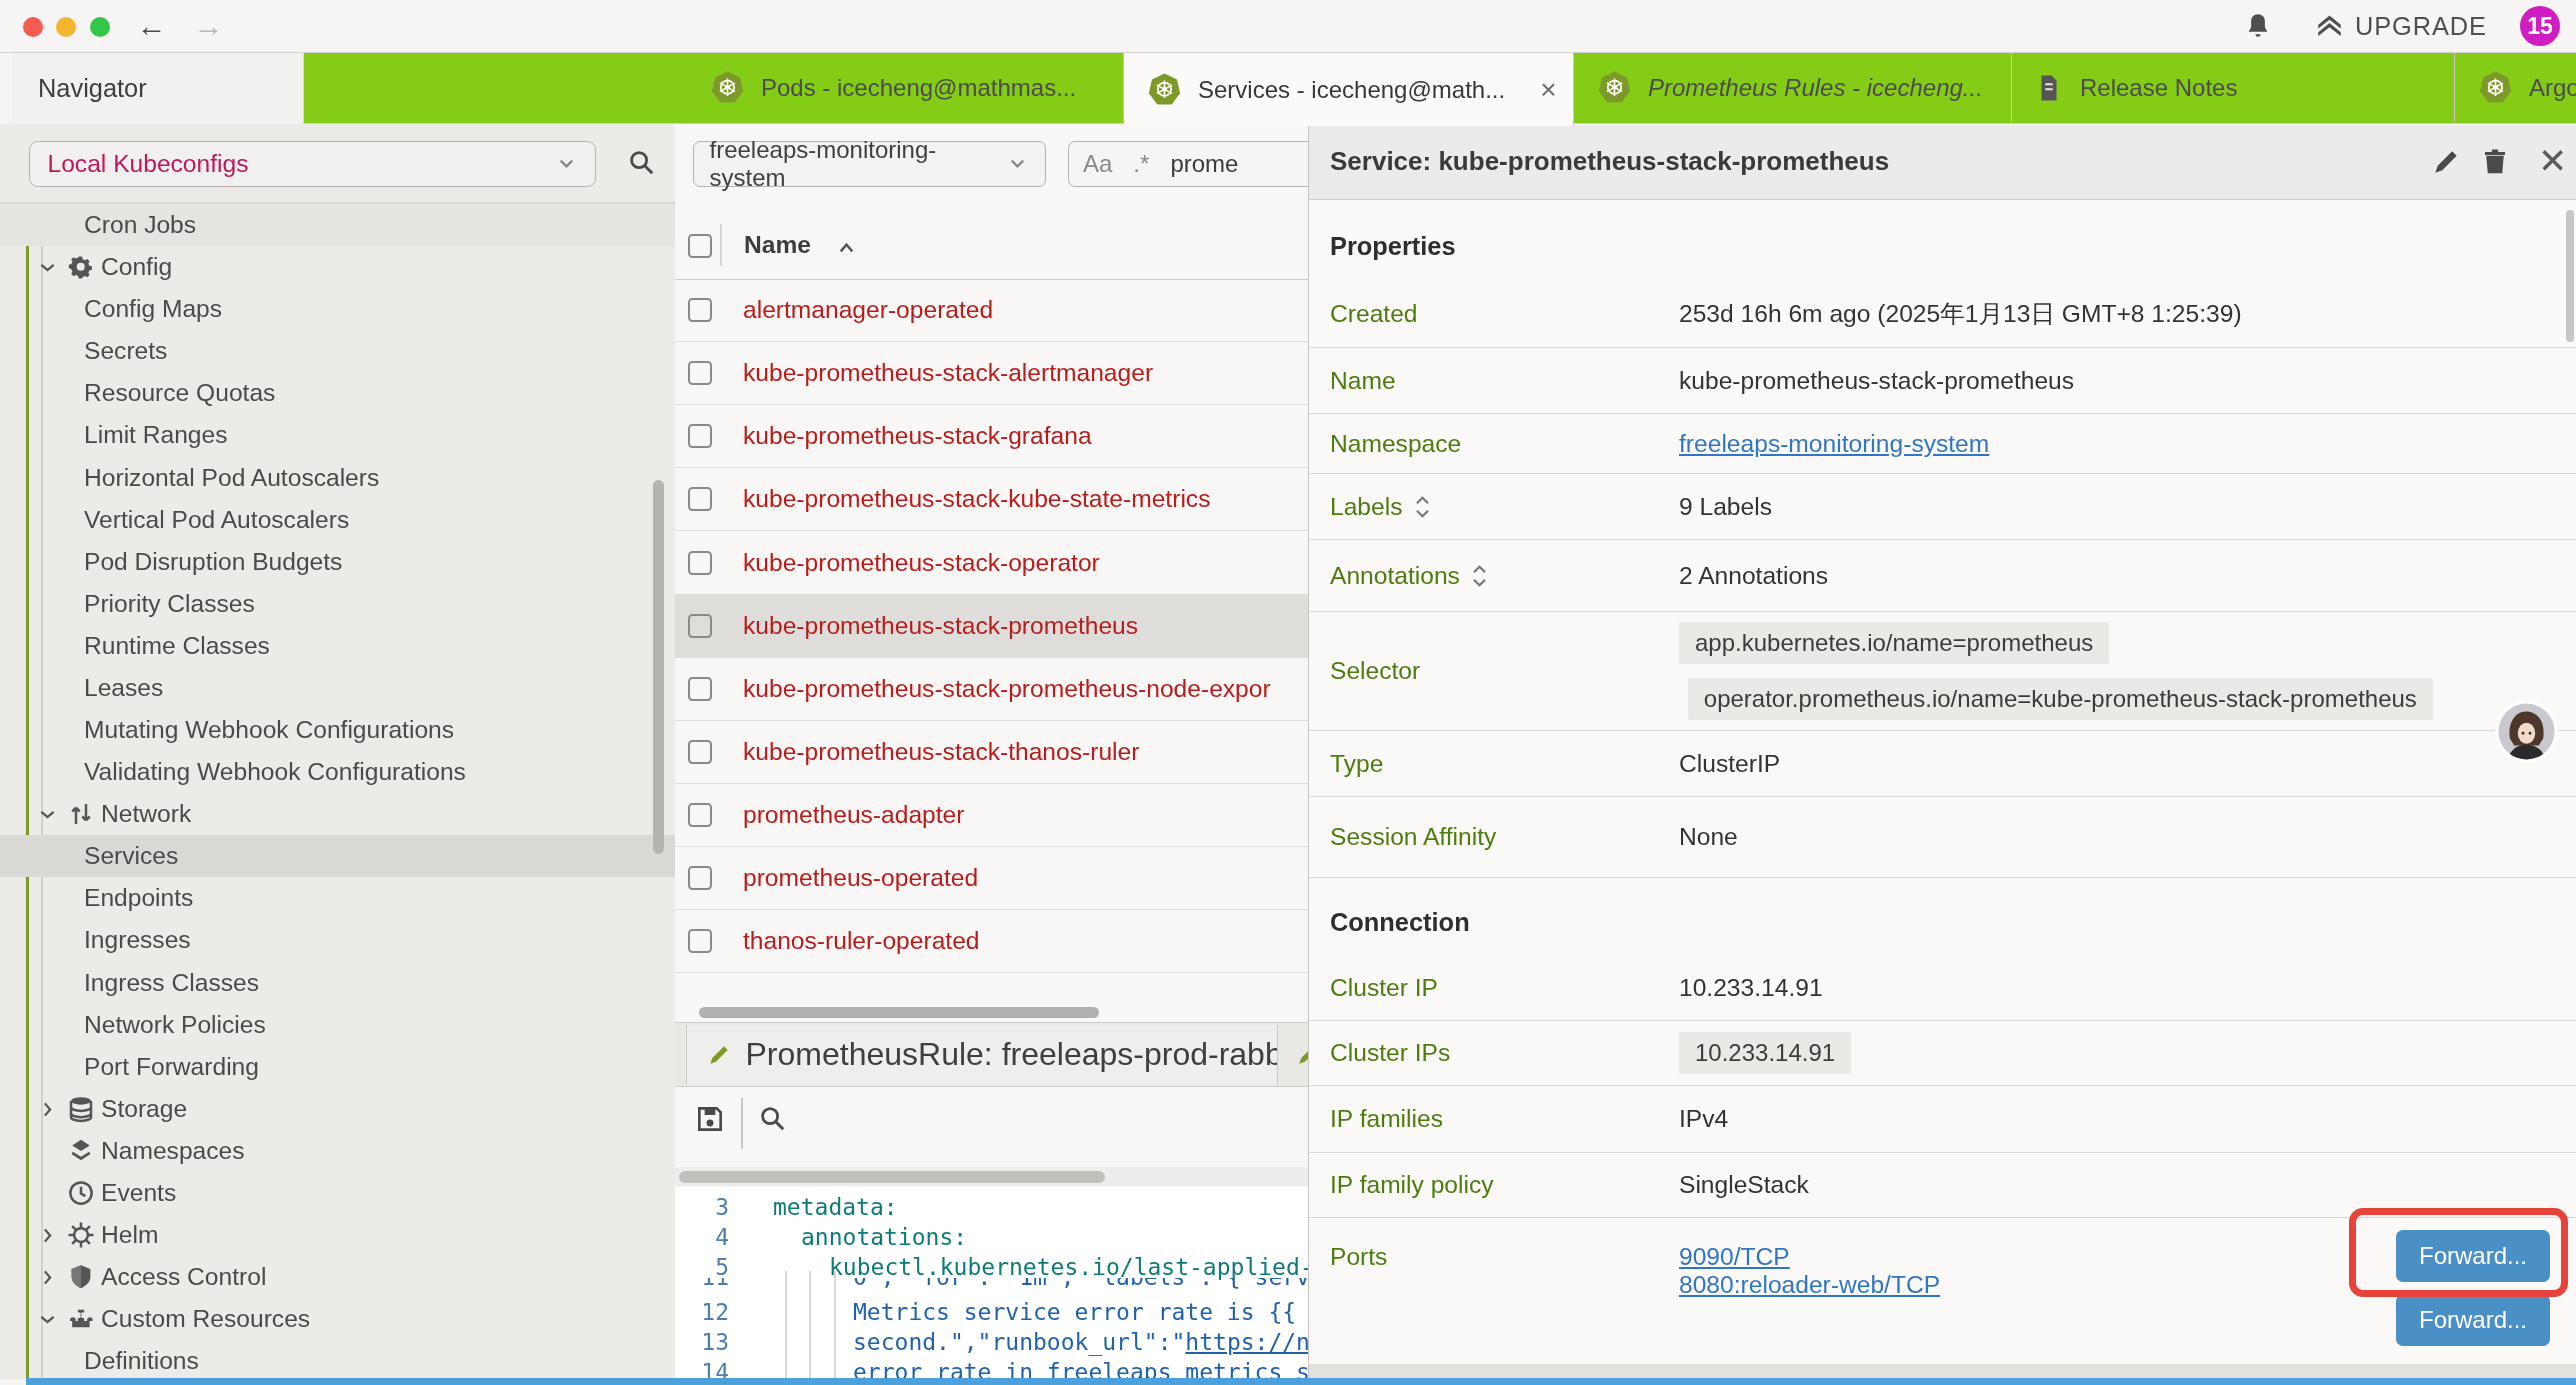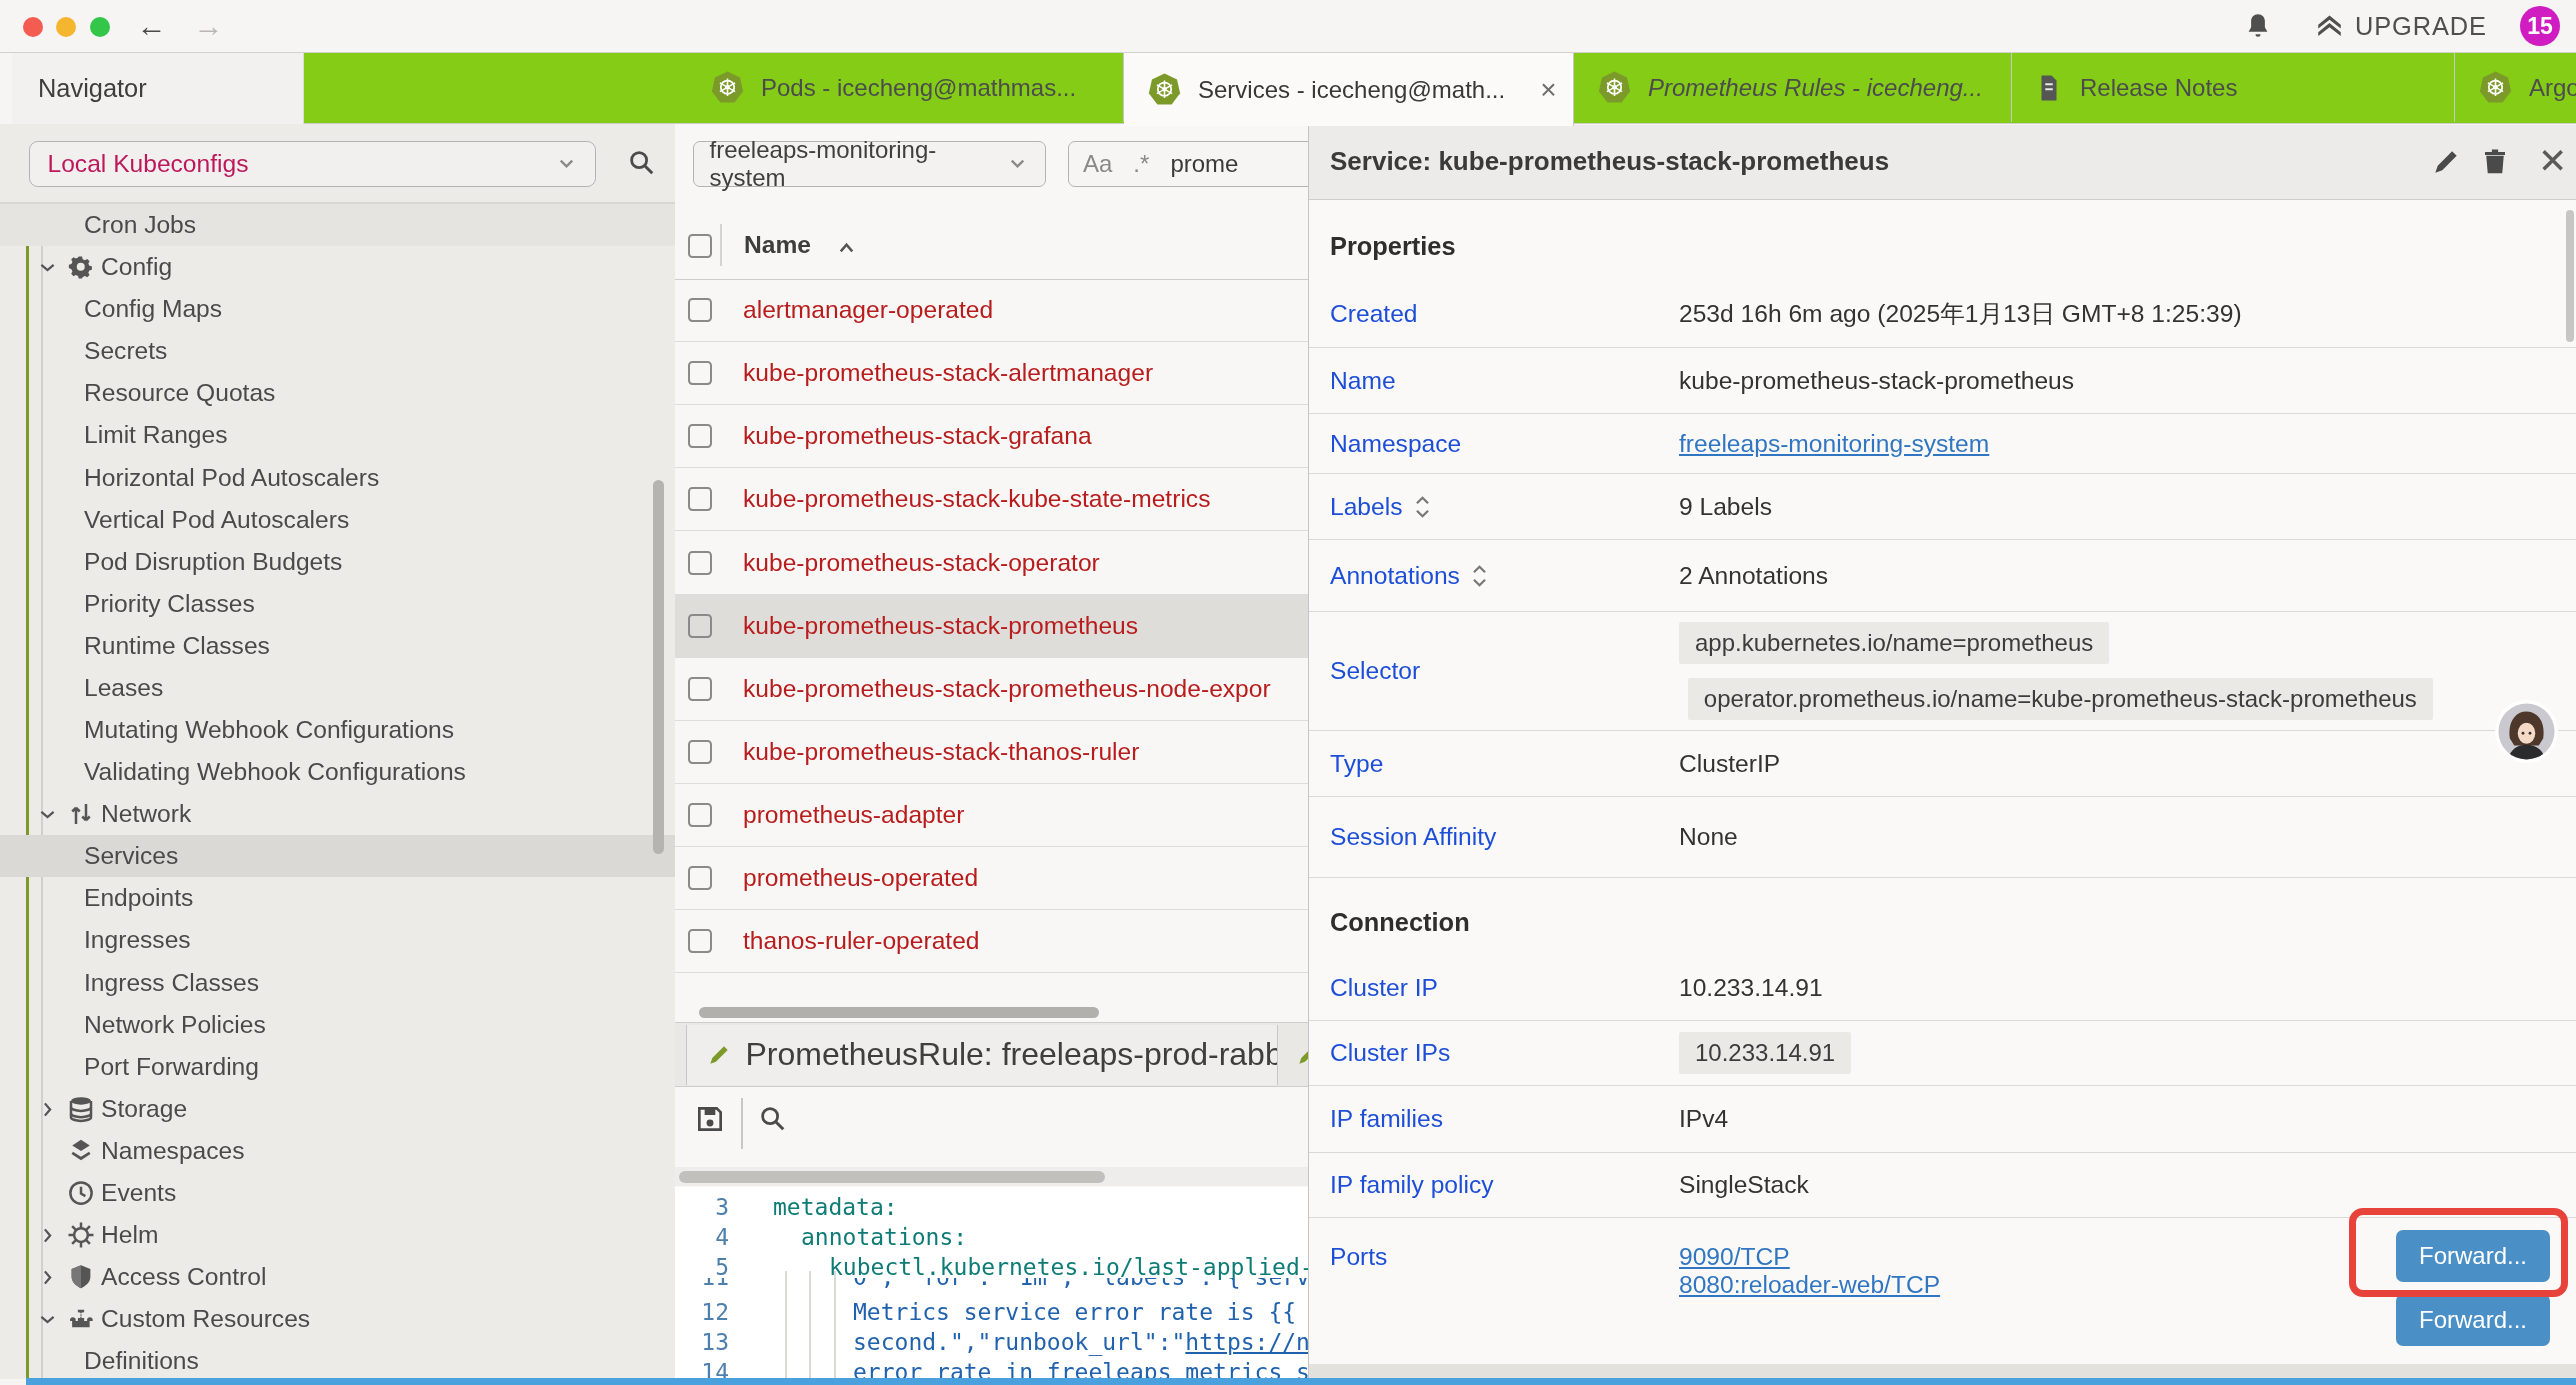"Created" .drow .dl { color: #1d4ed8 -> #4d7c0f }
